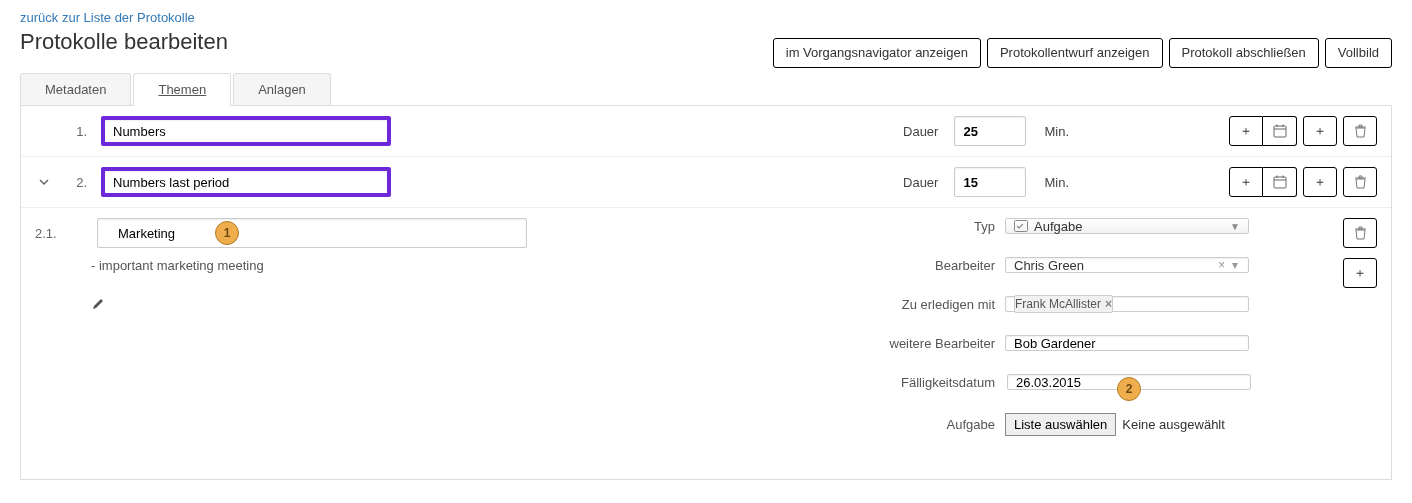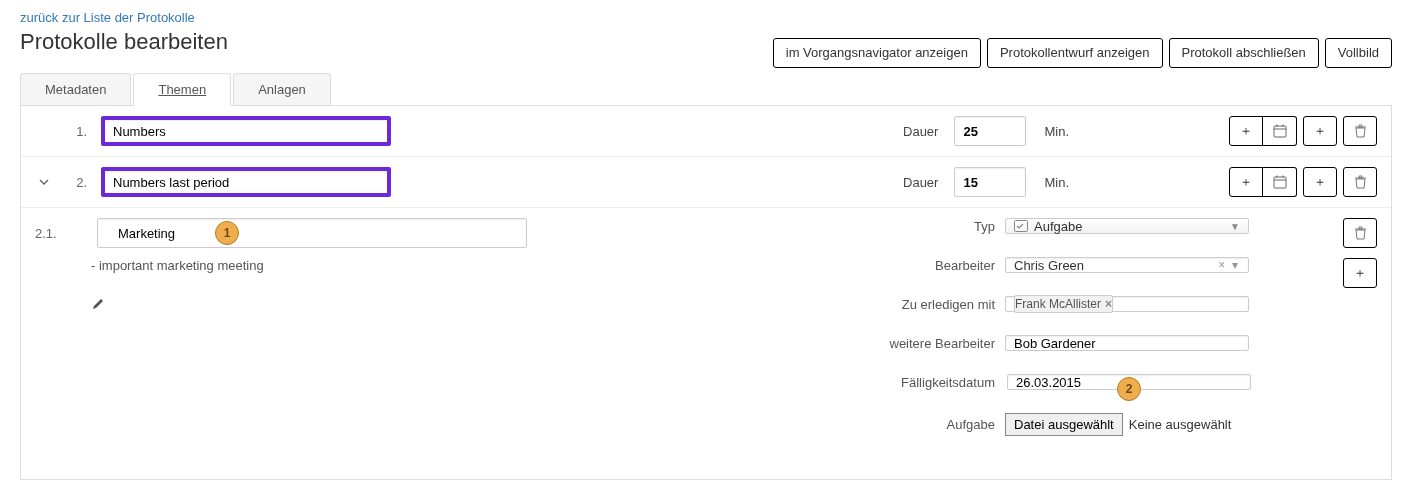"Datei ausgewählt" button.filebtn { text: Datei ausgewählt -> Liste auswählen }
